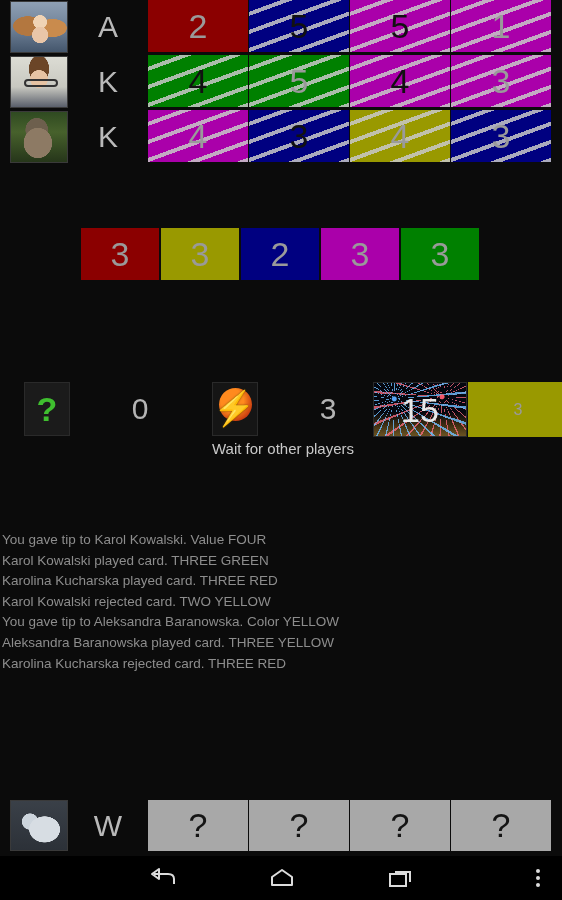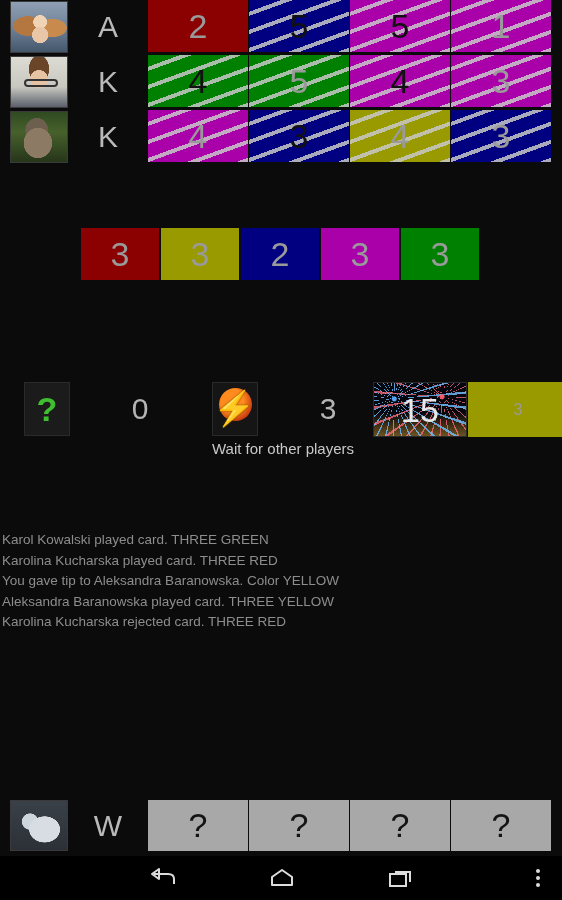"You gave tip to Karol" div.log-line { html: none -> <div>You gave tip to Karol Kowalski. Value FOUR</div> }
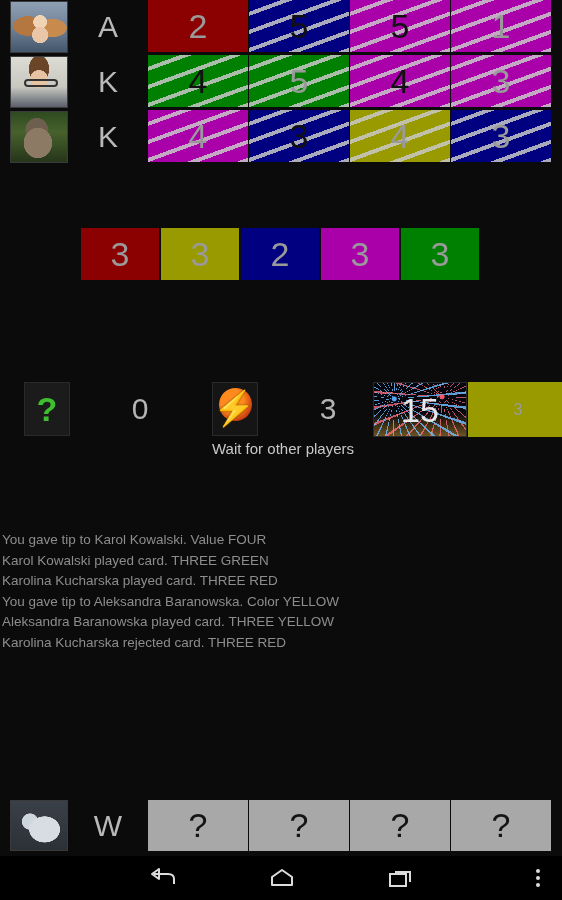"Karol Kowalski rejected card. TWO" div.log-line { html: none -> <div>Karol Kowalski rejected card. TWO YELLOW</div> }
